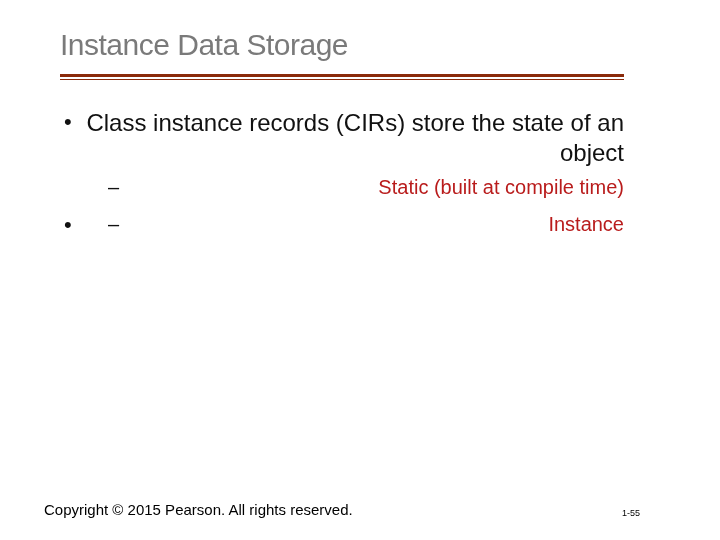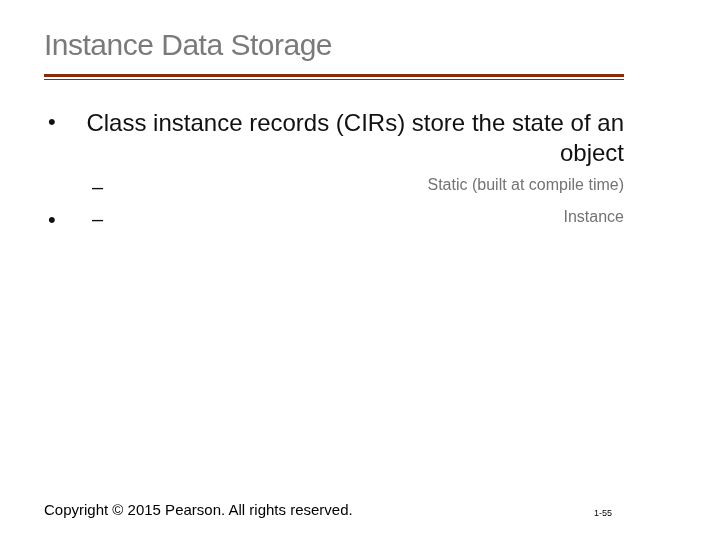"Instance Data Storage" .slide { padding: 28px 44px 0 44px -> 28px 44px 0 60px }
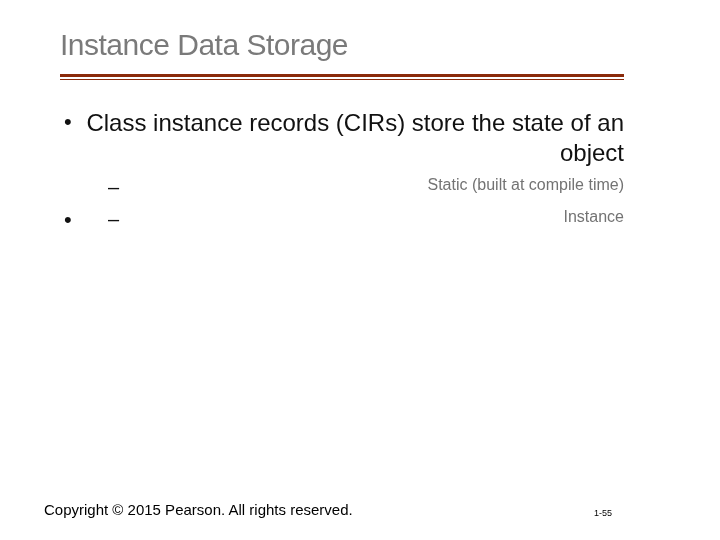"Static (built at compile time)" ul.l2 > li { color: #737373 -> #b91c1c; font-size: 16px -> 20px }
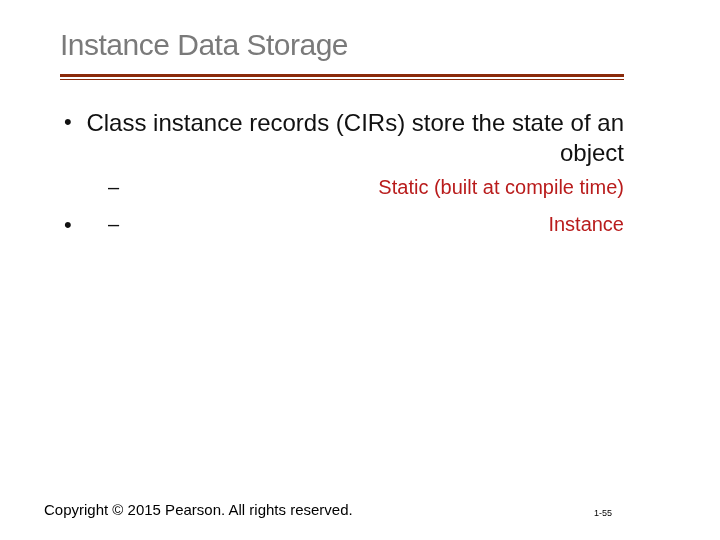"1-55" .pagenum { right: 56px -> 28px }
